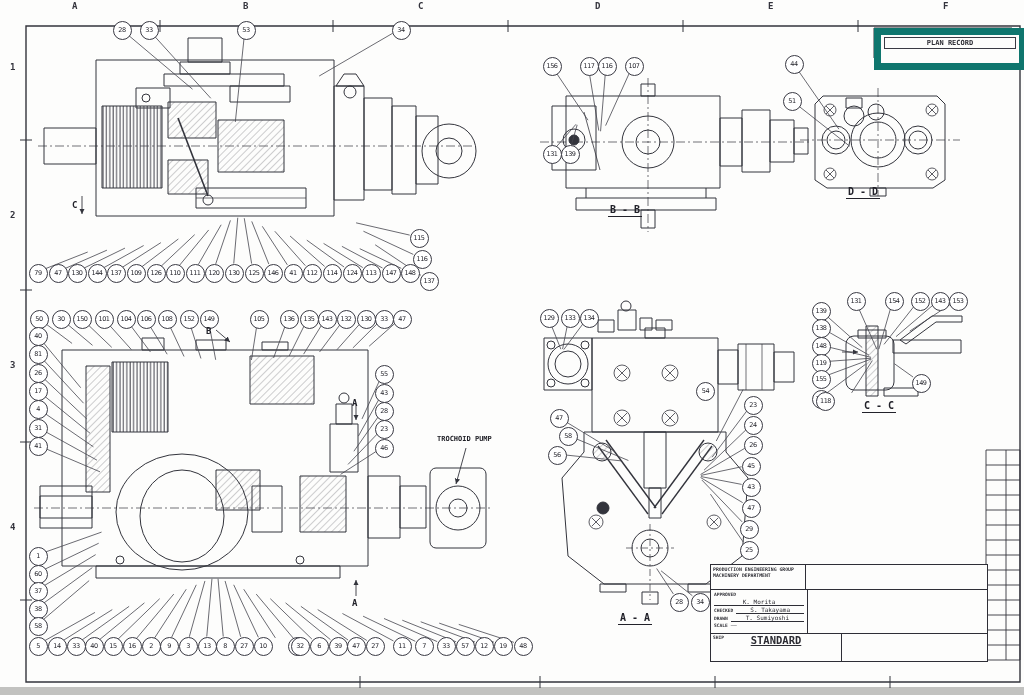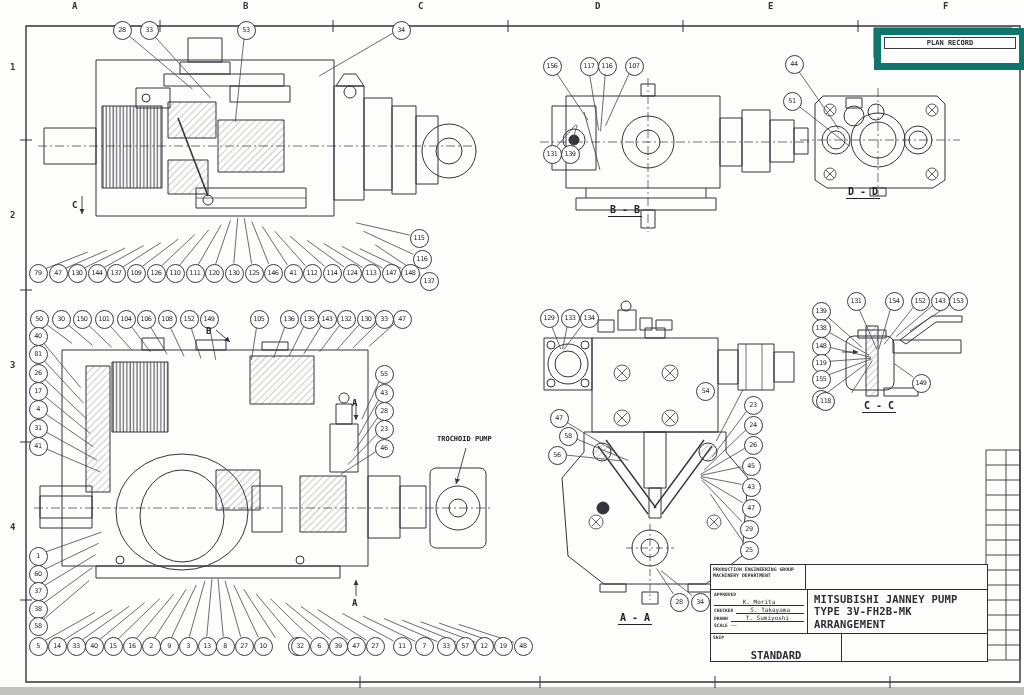"MITSUBISHI JANNEY PUMP" div.ttl { html: <div> <div>MITSUBISHI JANNEY PUMP</div> <div>TYPE 3V-FH2B-MK</div> <div>ARRANGEMENT</div> </div> -> none }
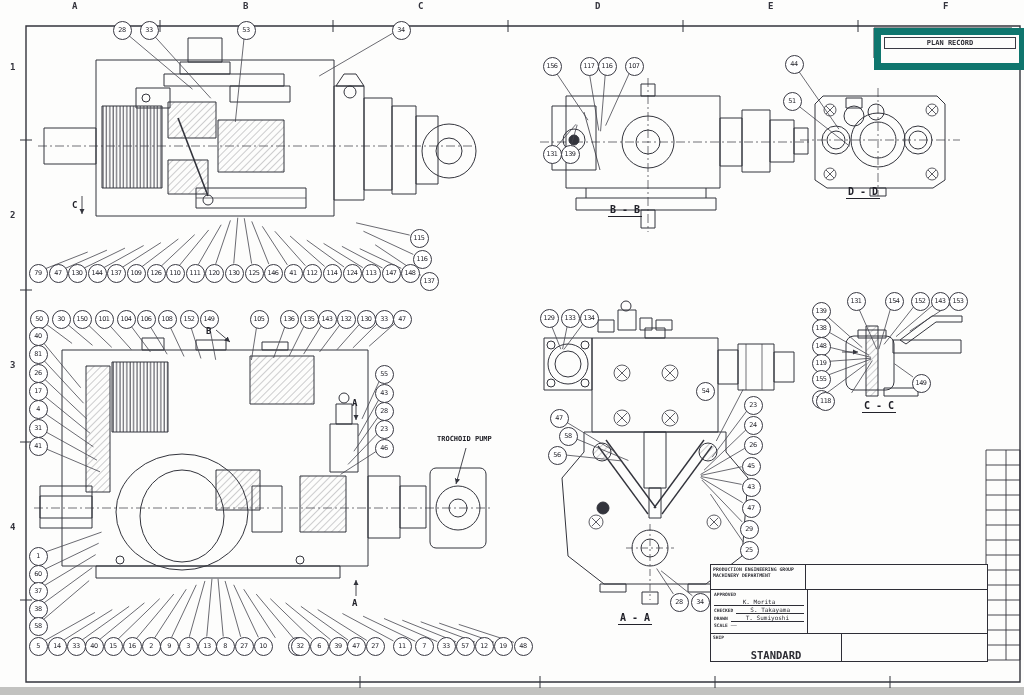"STANDARD" .tb .cellL { align-items: flex-end -> flex-start; text-decoration: none -> underline }
